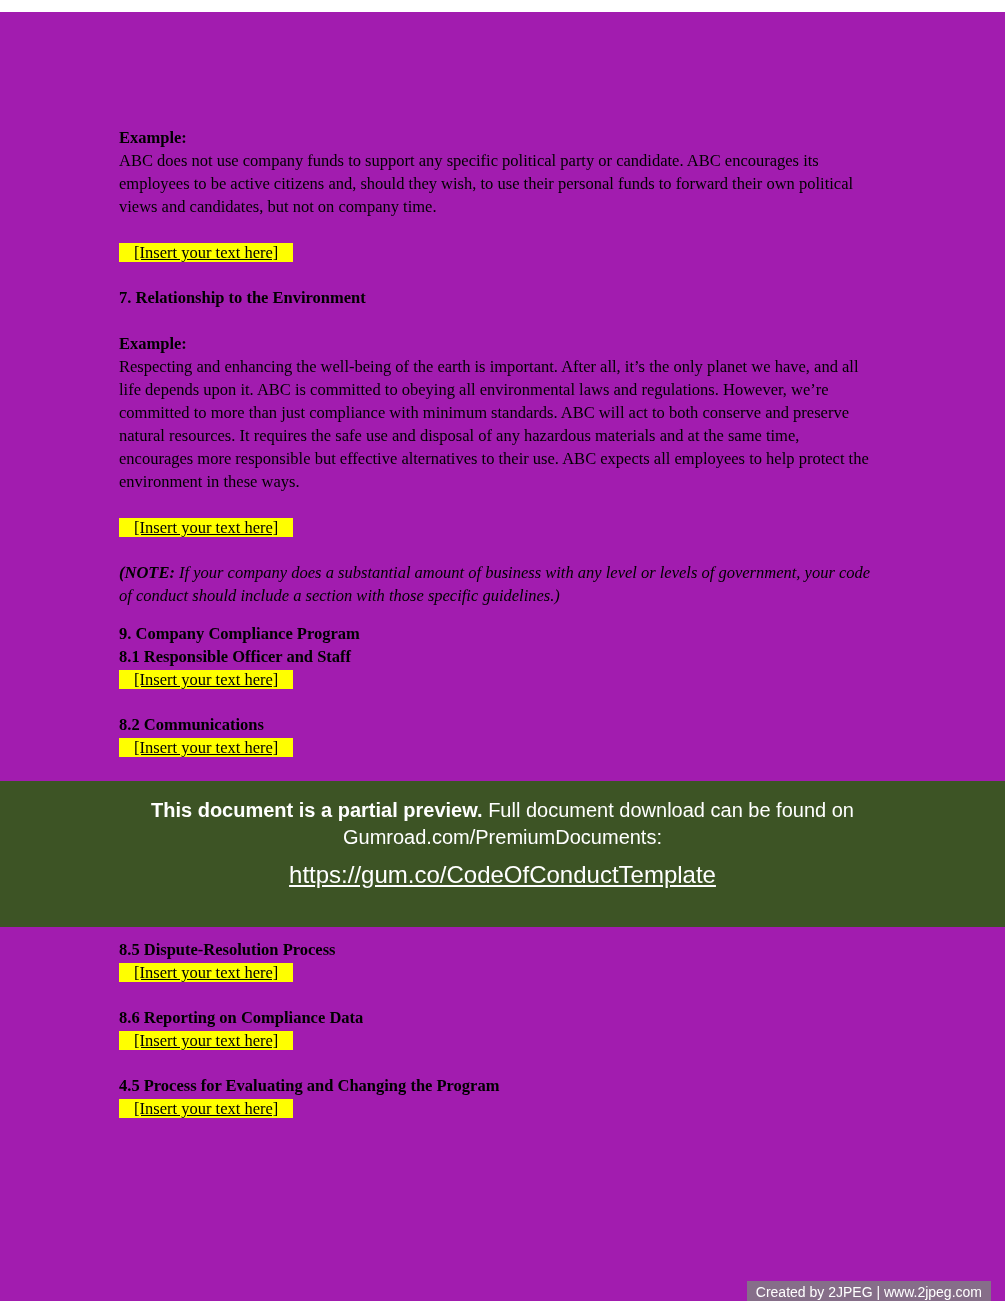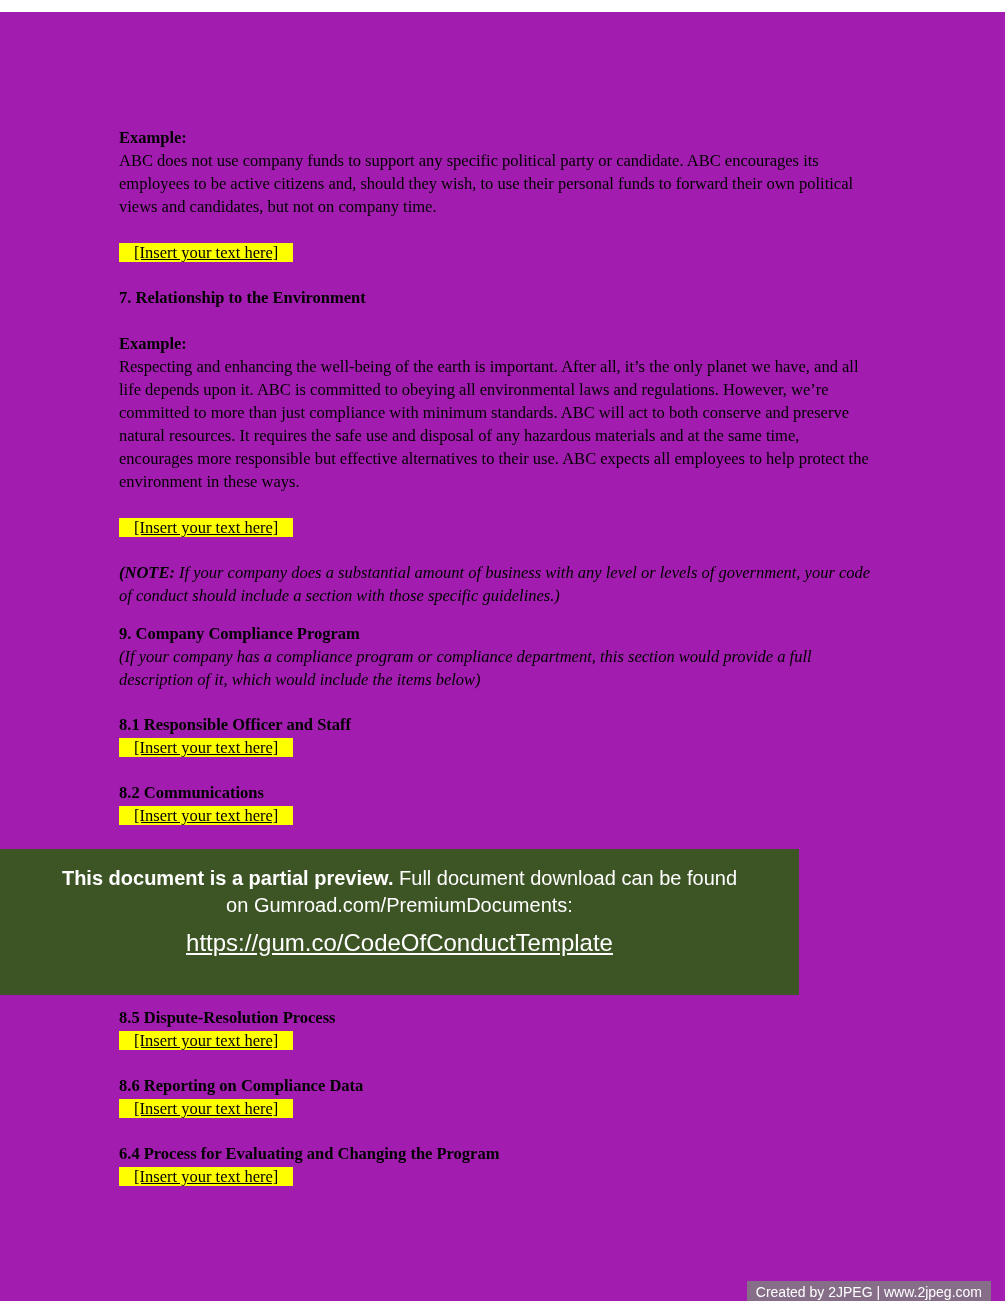"(If your company has a" div.italic-plain { html: <div>(If your company has a compliance program or compliance department, this section would provide a full description of it, which would include the items below)</div> -> none }
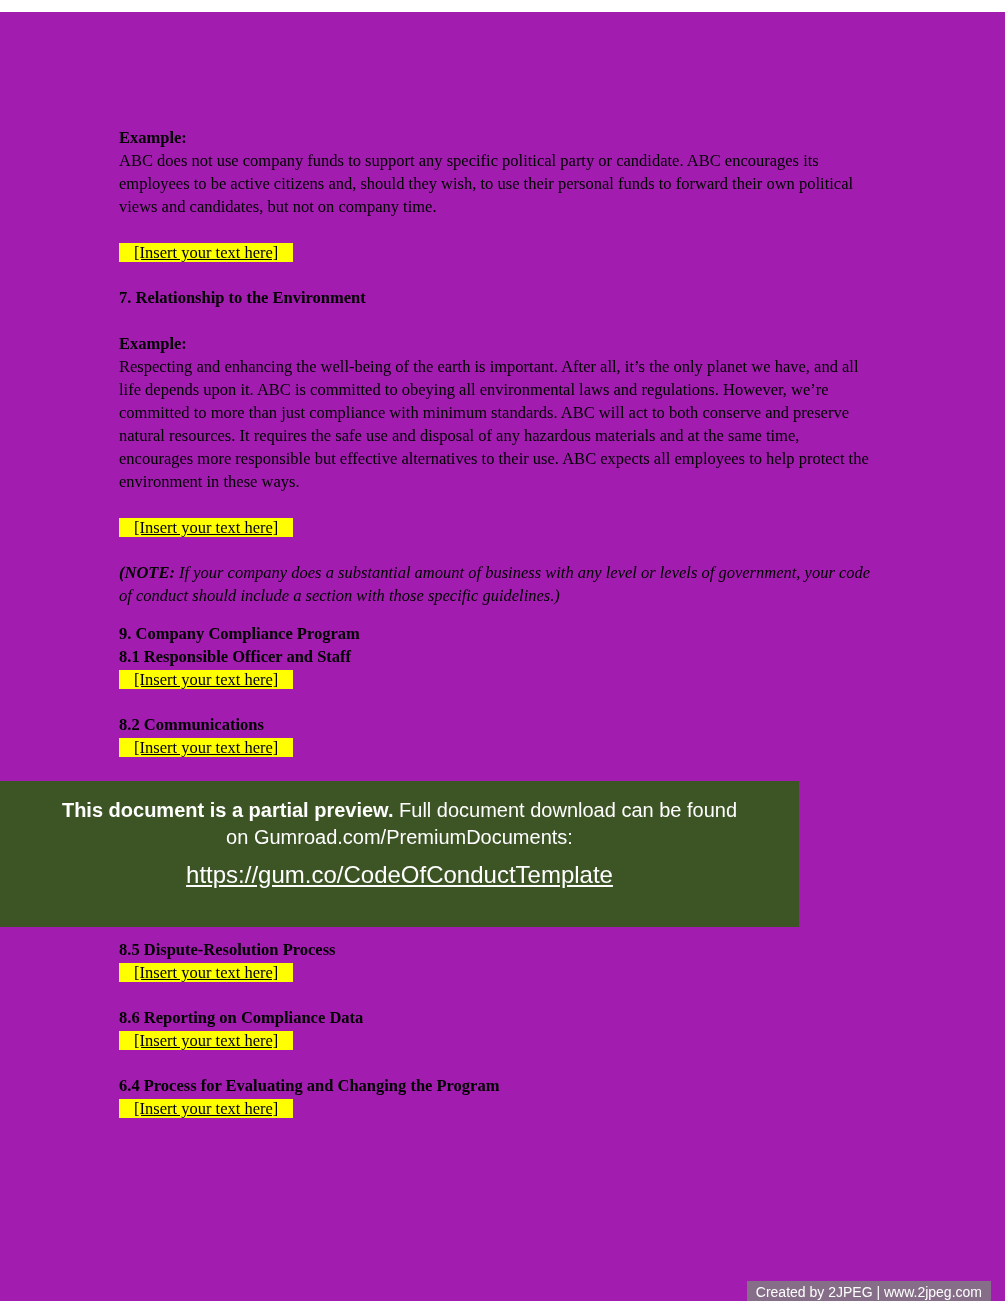"This document is a partial" .preview-banner { width: 799px -> 1005px }
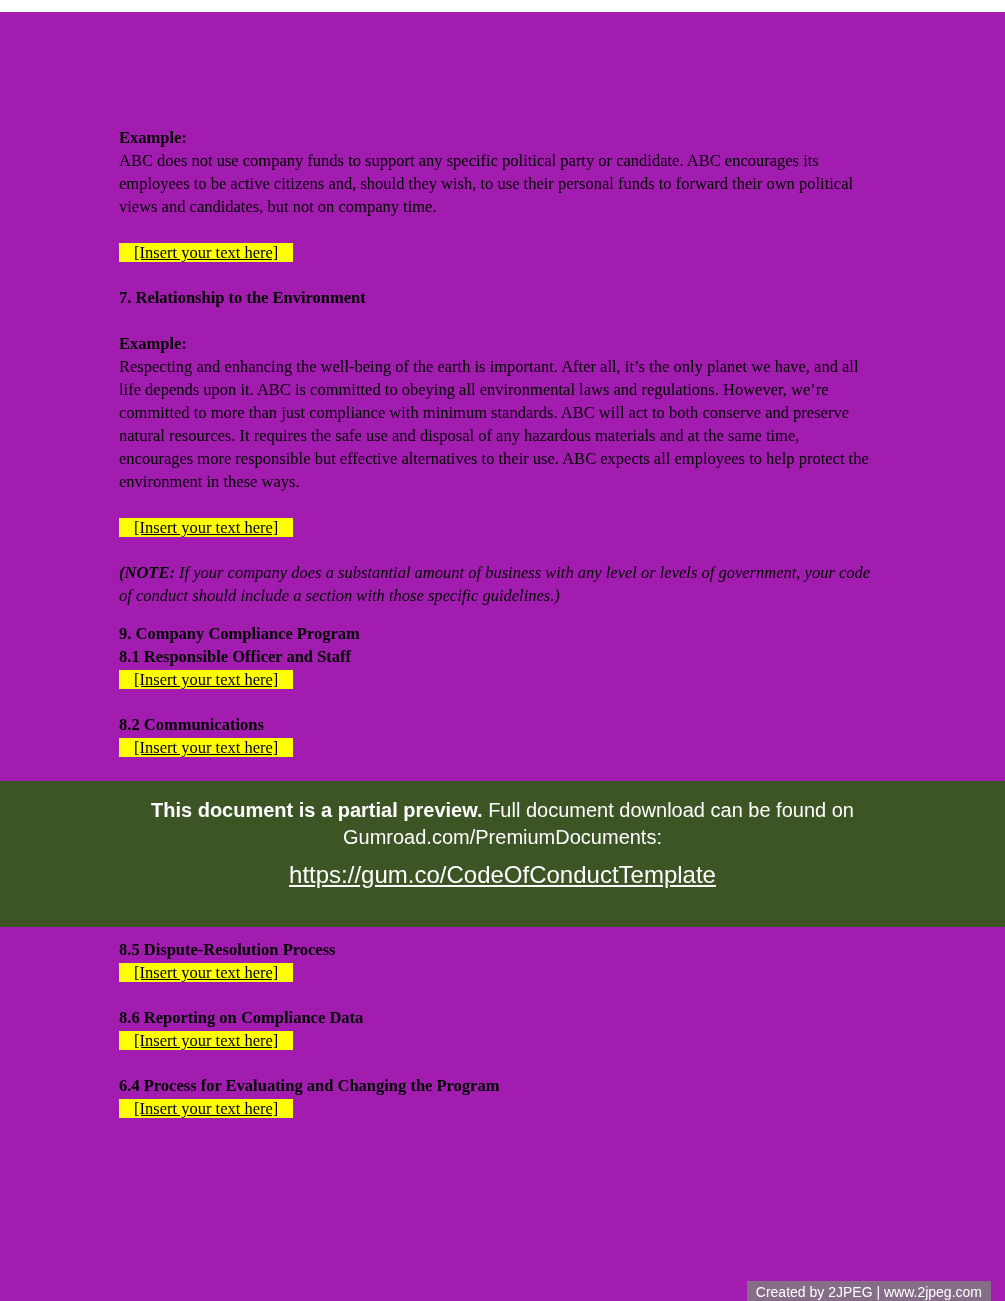"6.4 Process for Evaluating and" div.heading-tight { text: 6.4 -> 4.5 }
